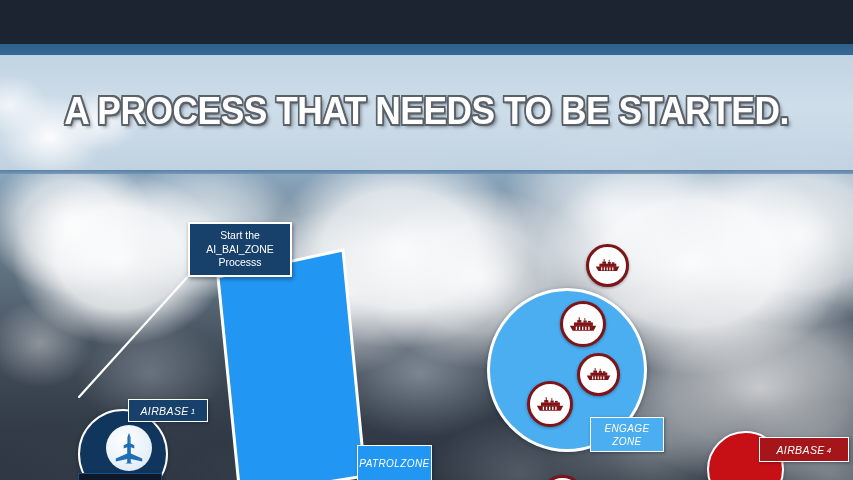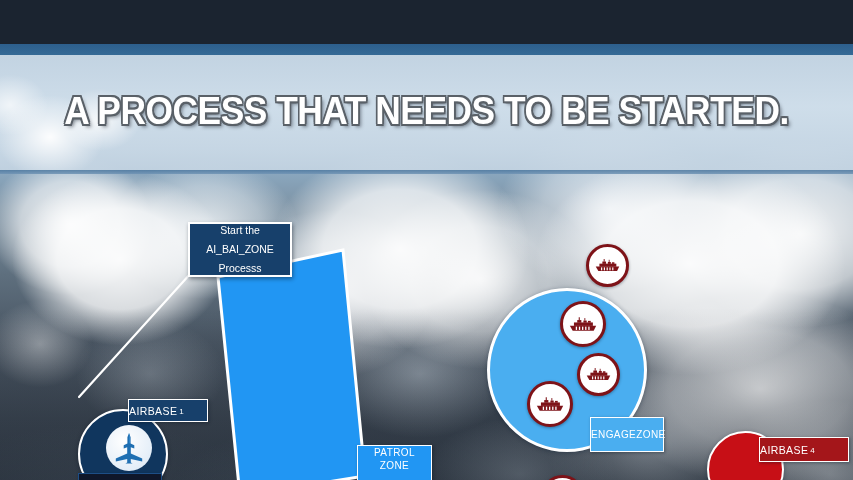"Start the" .callout { justify-content: space-between -> center }
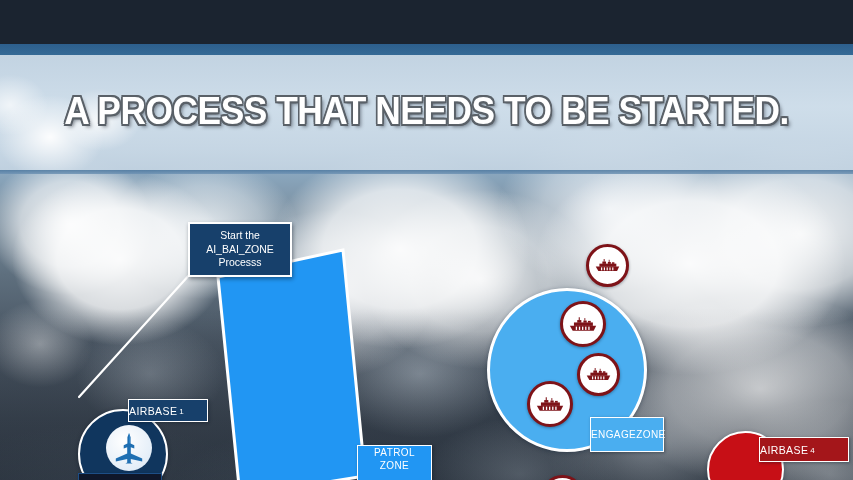"AIRBASE" .label-box { font-style: none -> italic; justify-content: flex-start -> center }
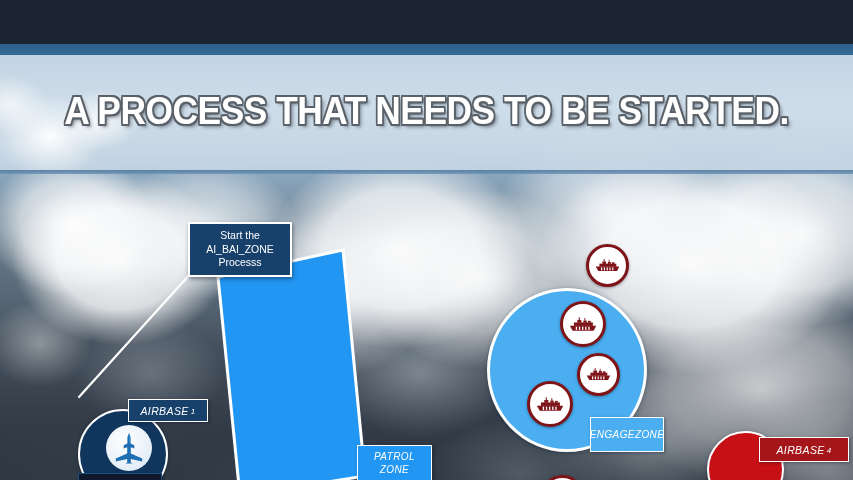"ENGAGE" .lbl-engage { flex-direction: row -> column }
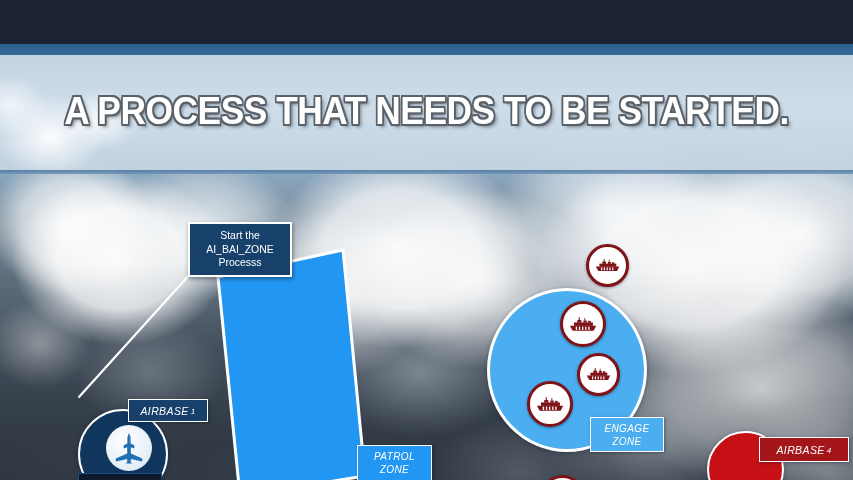"PATROL" .lbl-patrol { flex-direction: column -> row }
